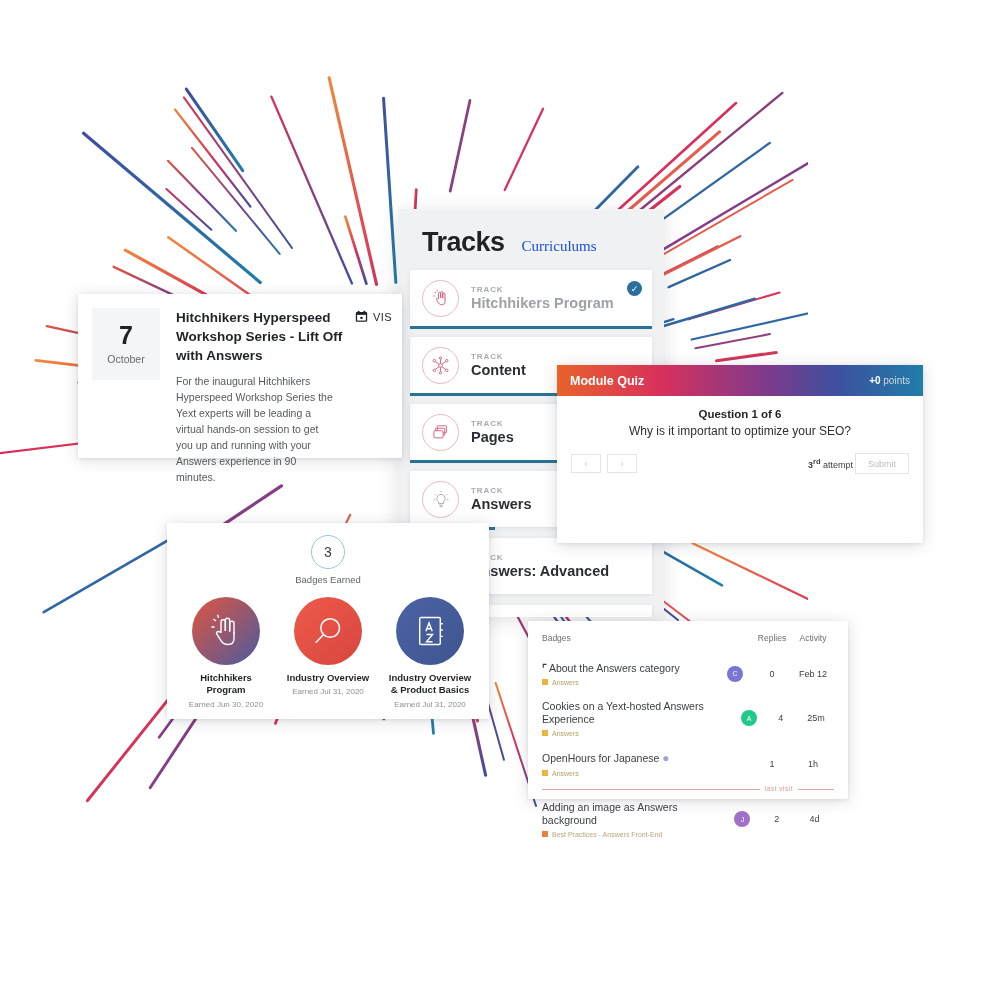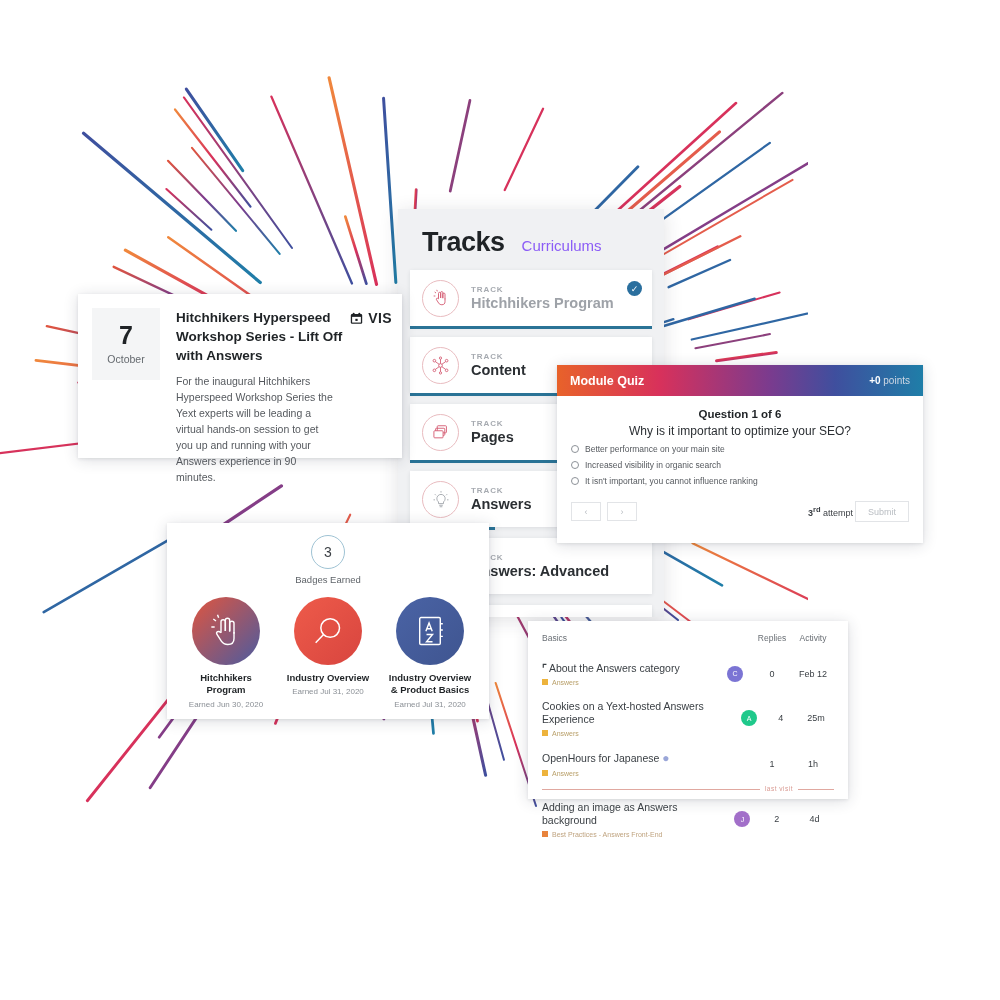"Curriculums" #tracks-head .sub { color: #8b5cf6 -> #1d4ed8; font-family: none -> Liberation Serif, serif }
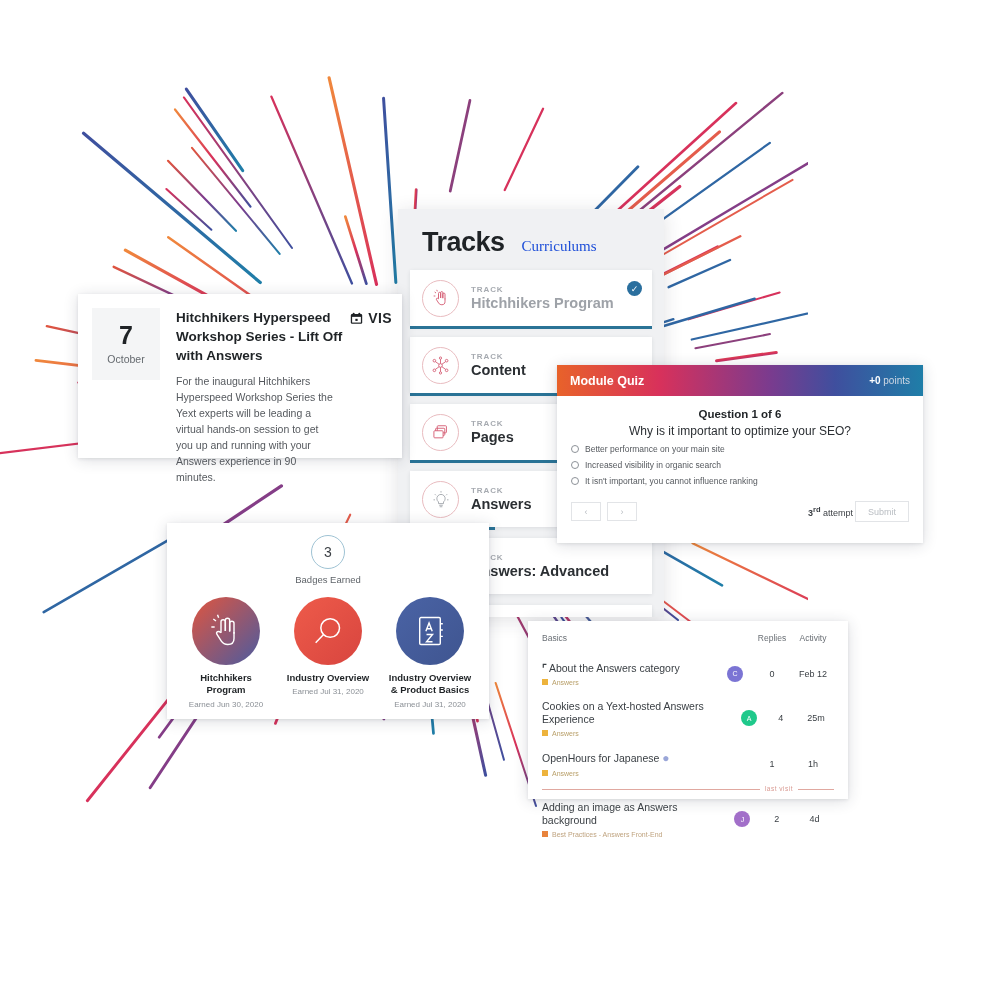"VIS" #event-vis .lbl { font-size: 14px -> 11px; font-weight: 700 -> 400 }
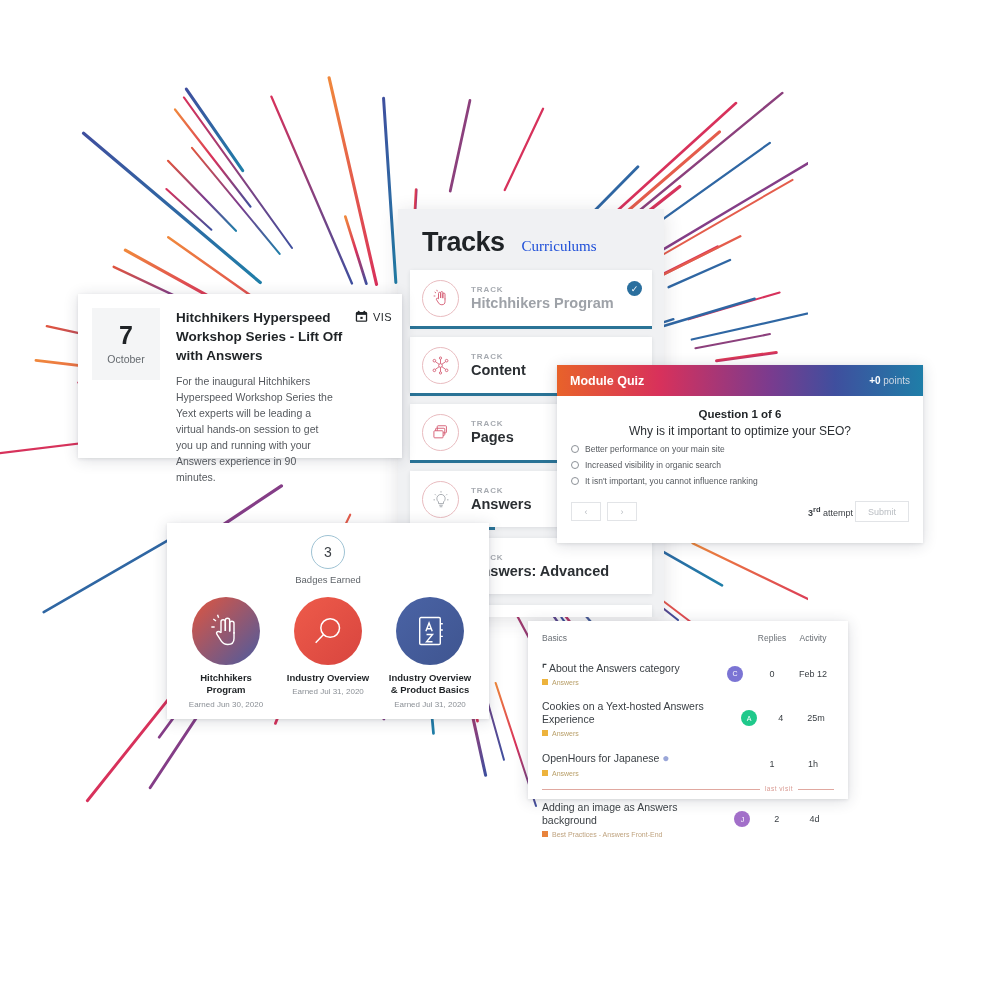"Better performance on your main" div { html: <div> <div> <span></span> <span>Better performance on your main site</span> </div> <div> <span></span> <span>Increased visibility in organic search</span> </div> <div> <span></span> <span>It isn't important, you cannot influence ranking</span> </div> </div> -> none }
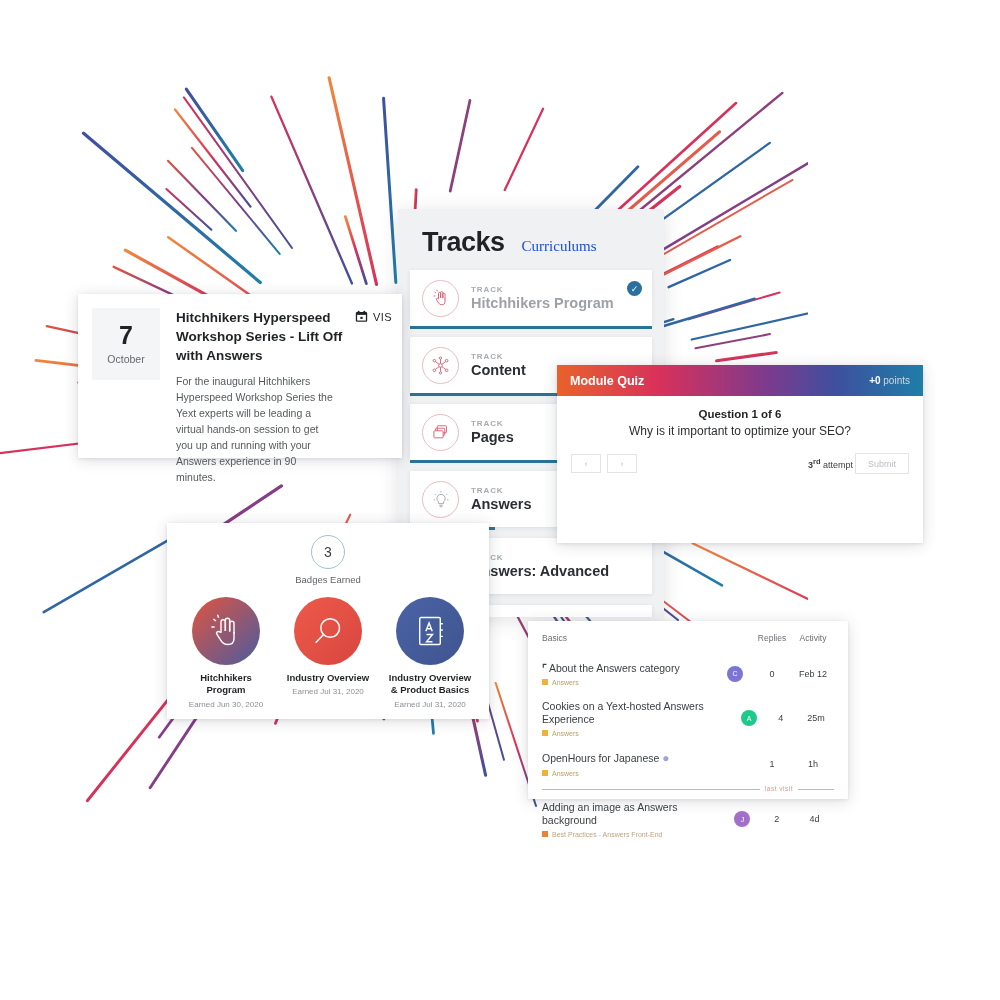"Basics" div.c-topic { text: Basics -> Badges }
